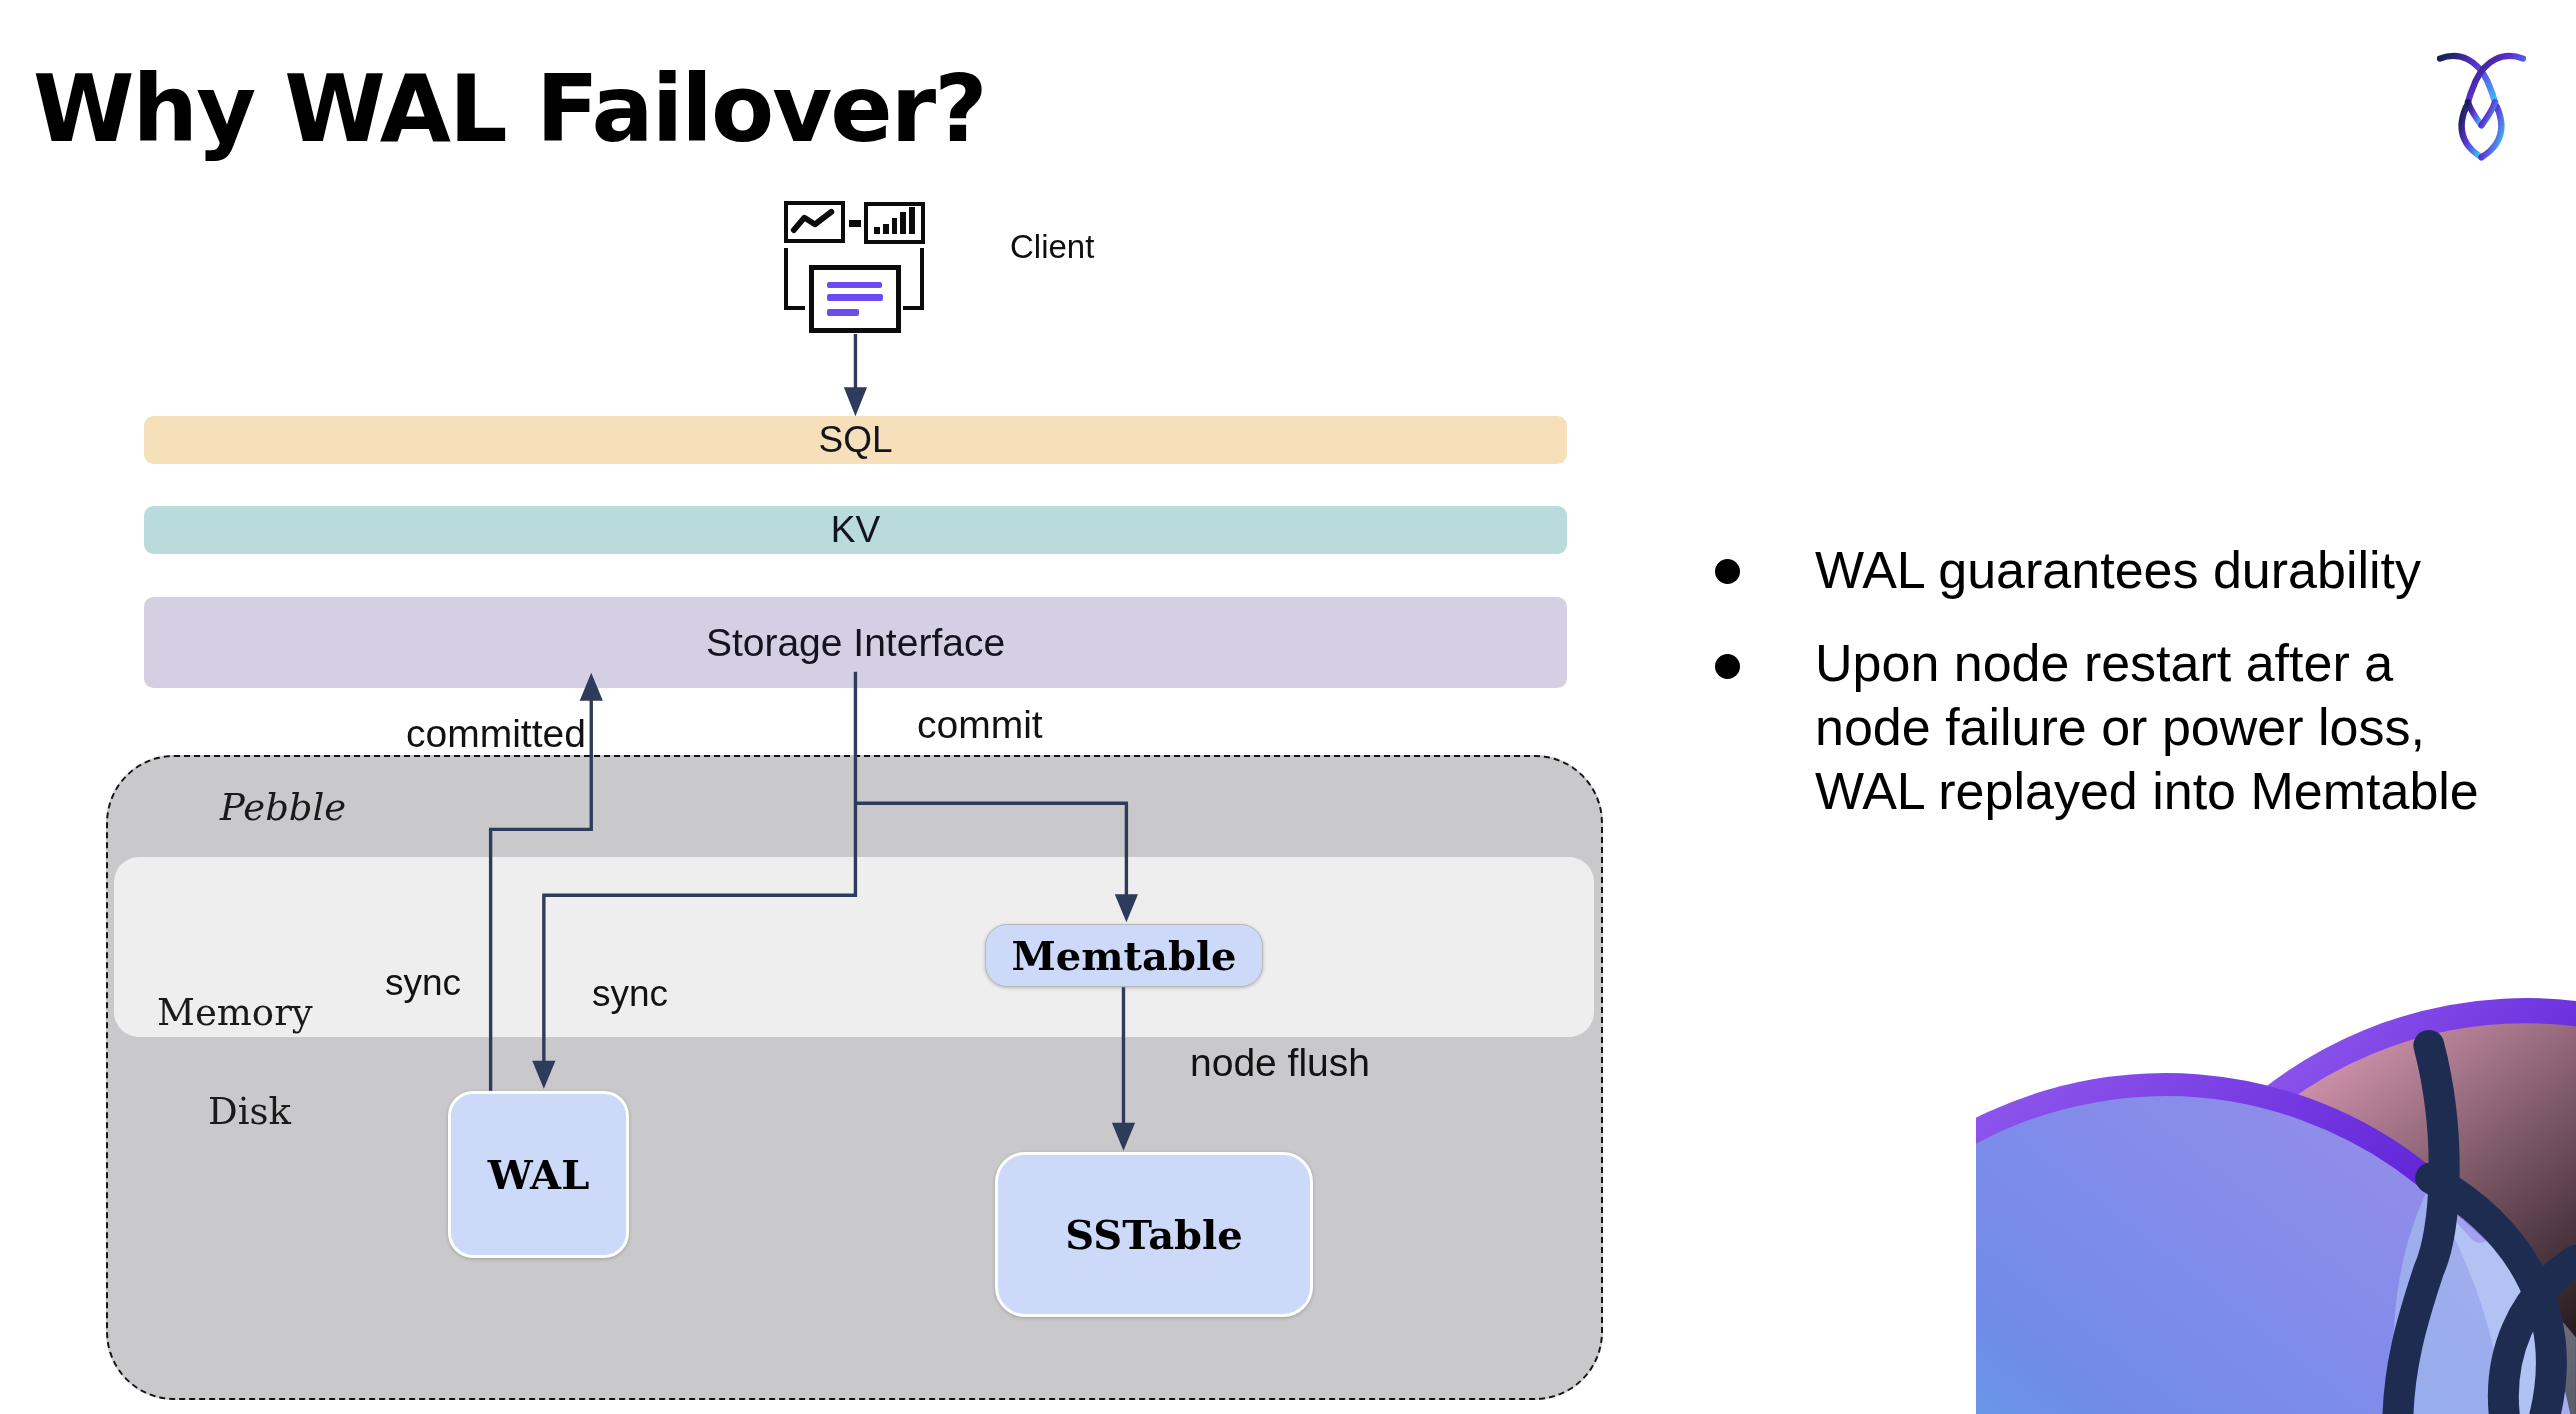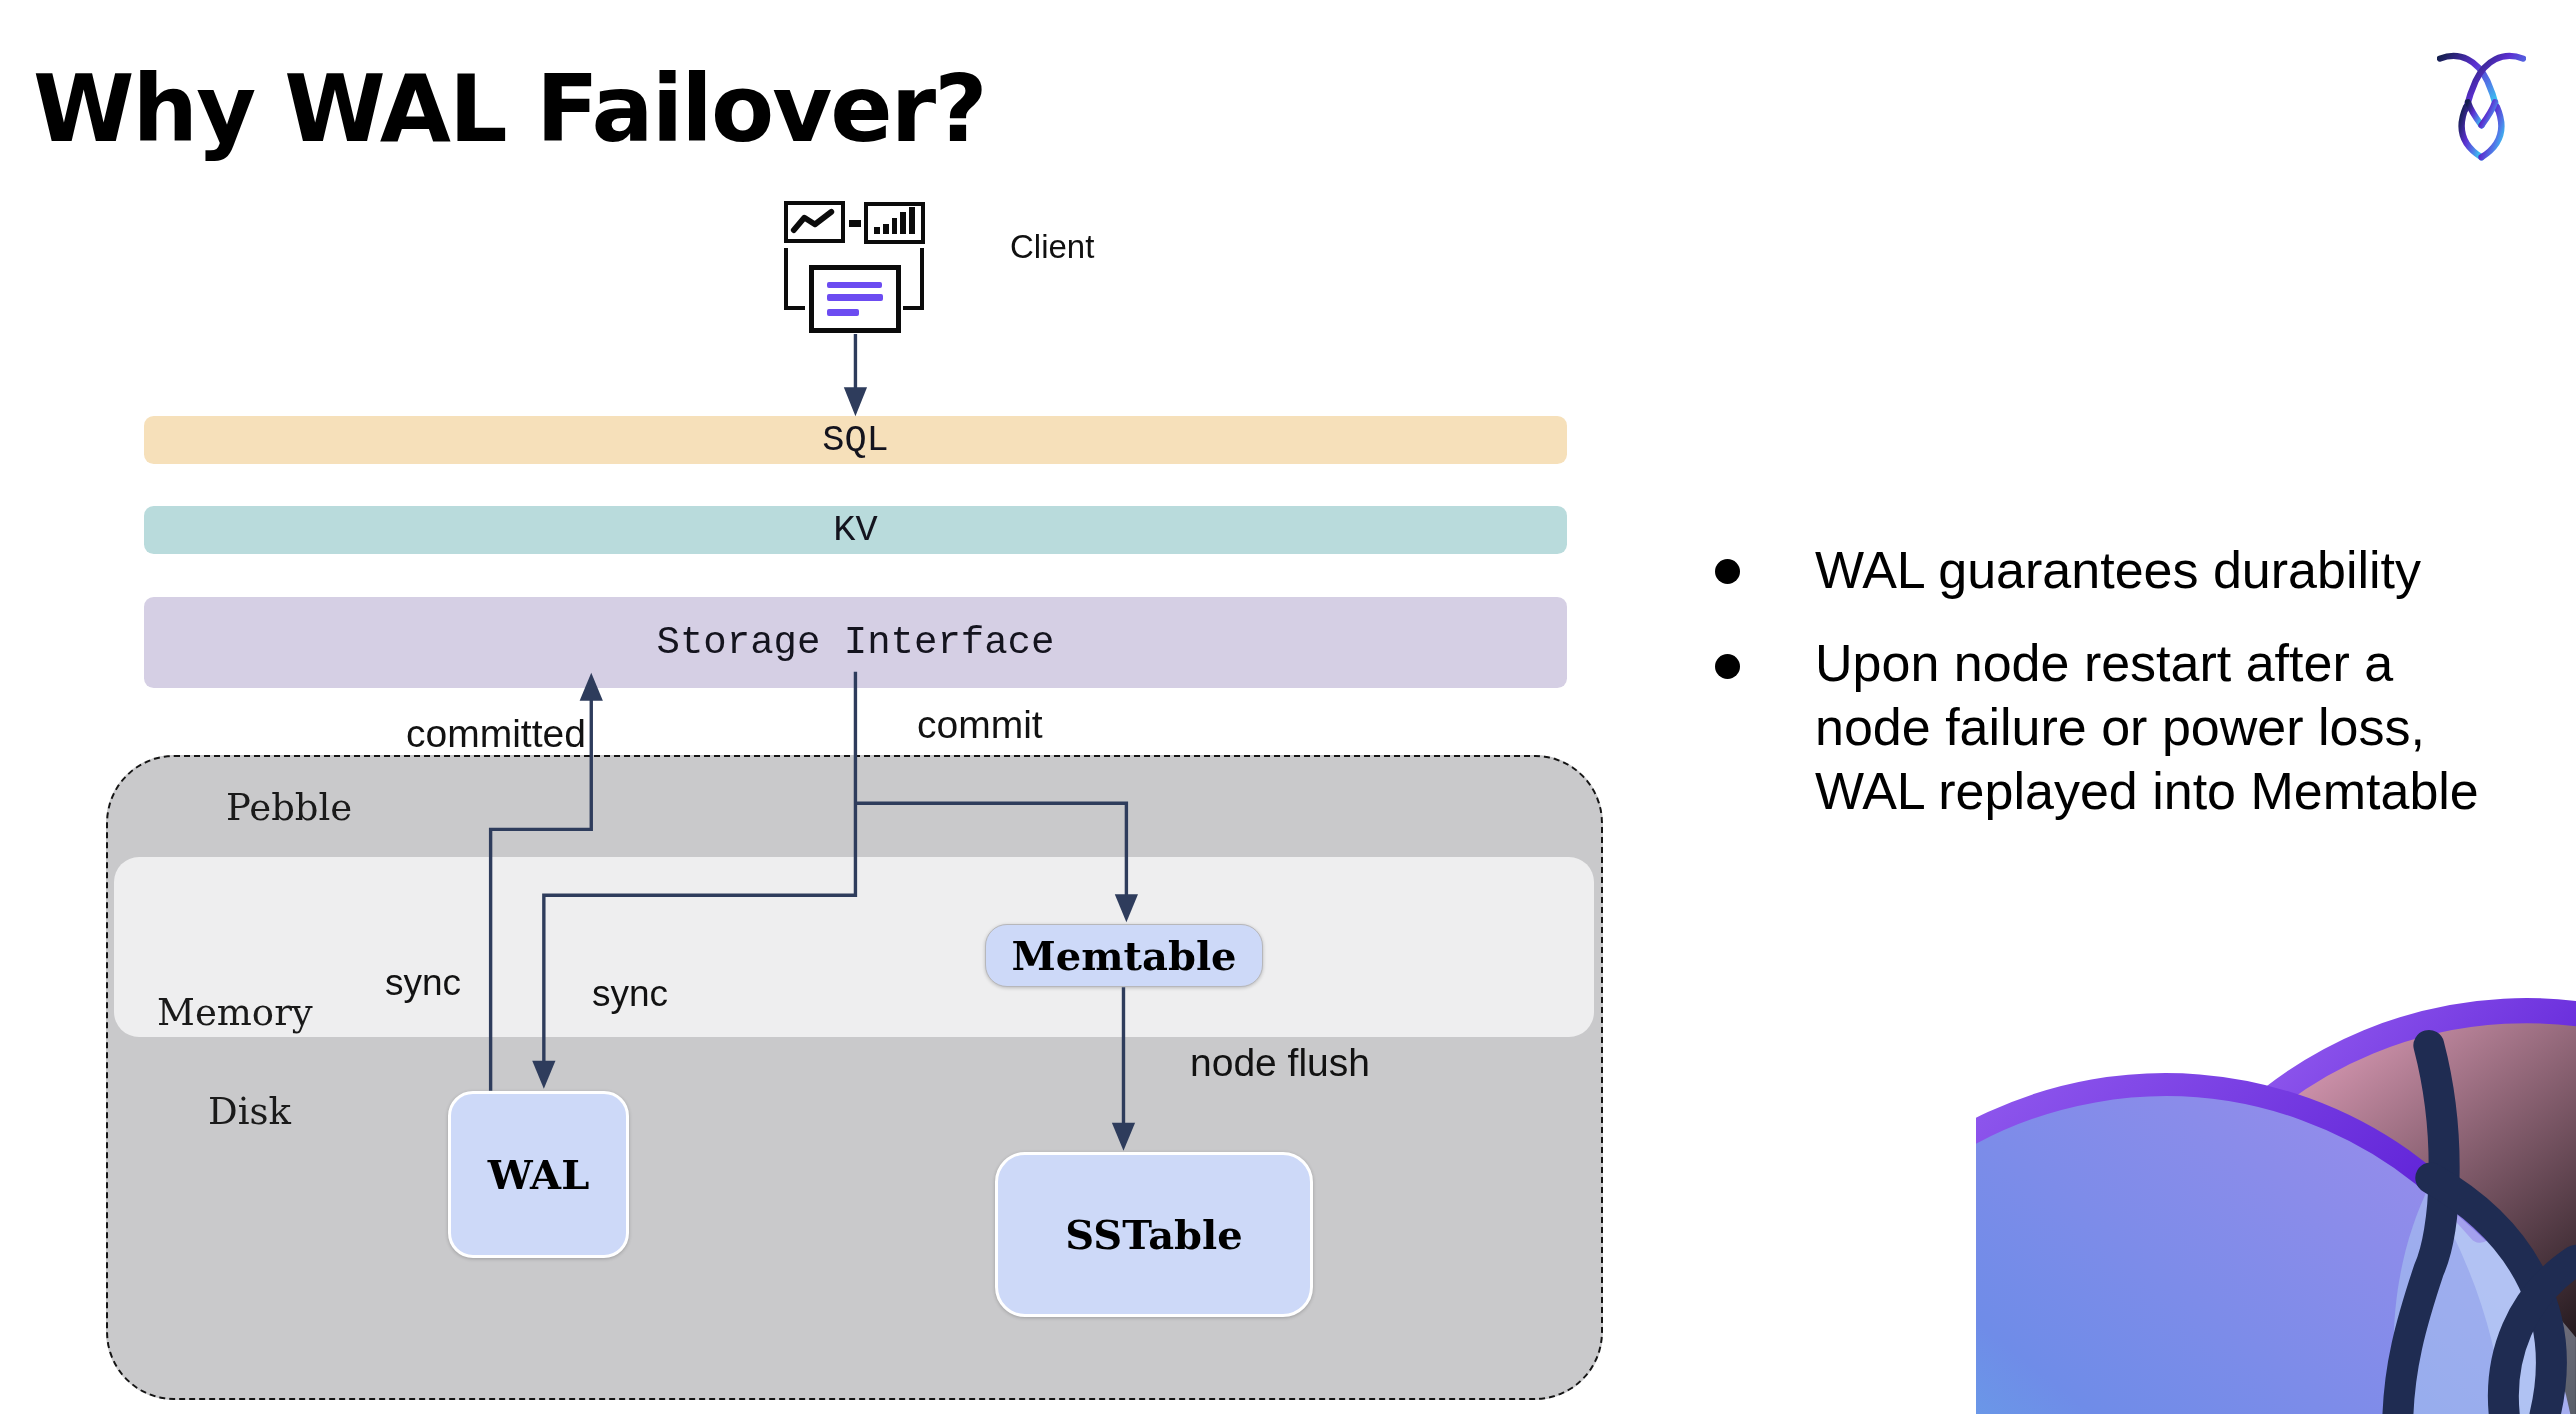"SQL" .layer { font-family: Liberation Mono, monospace -> Liberation Sans, sans-serif }
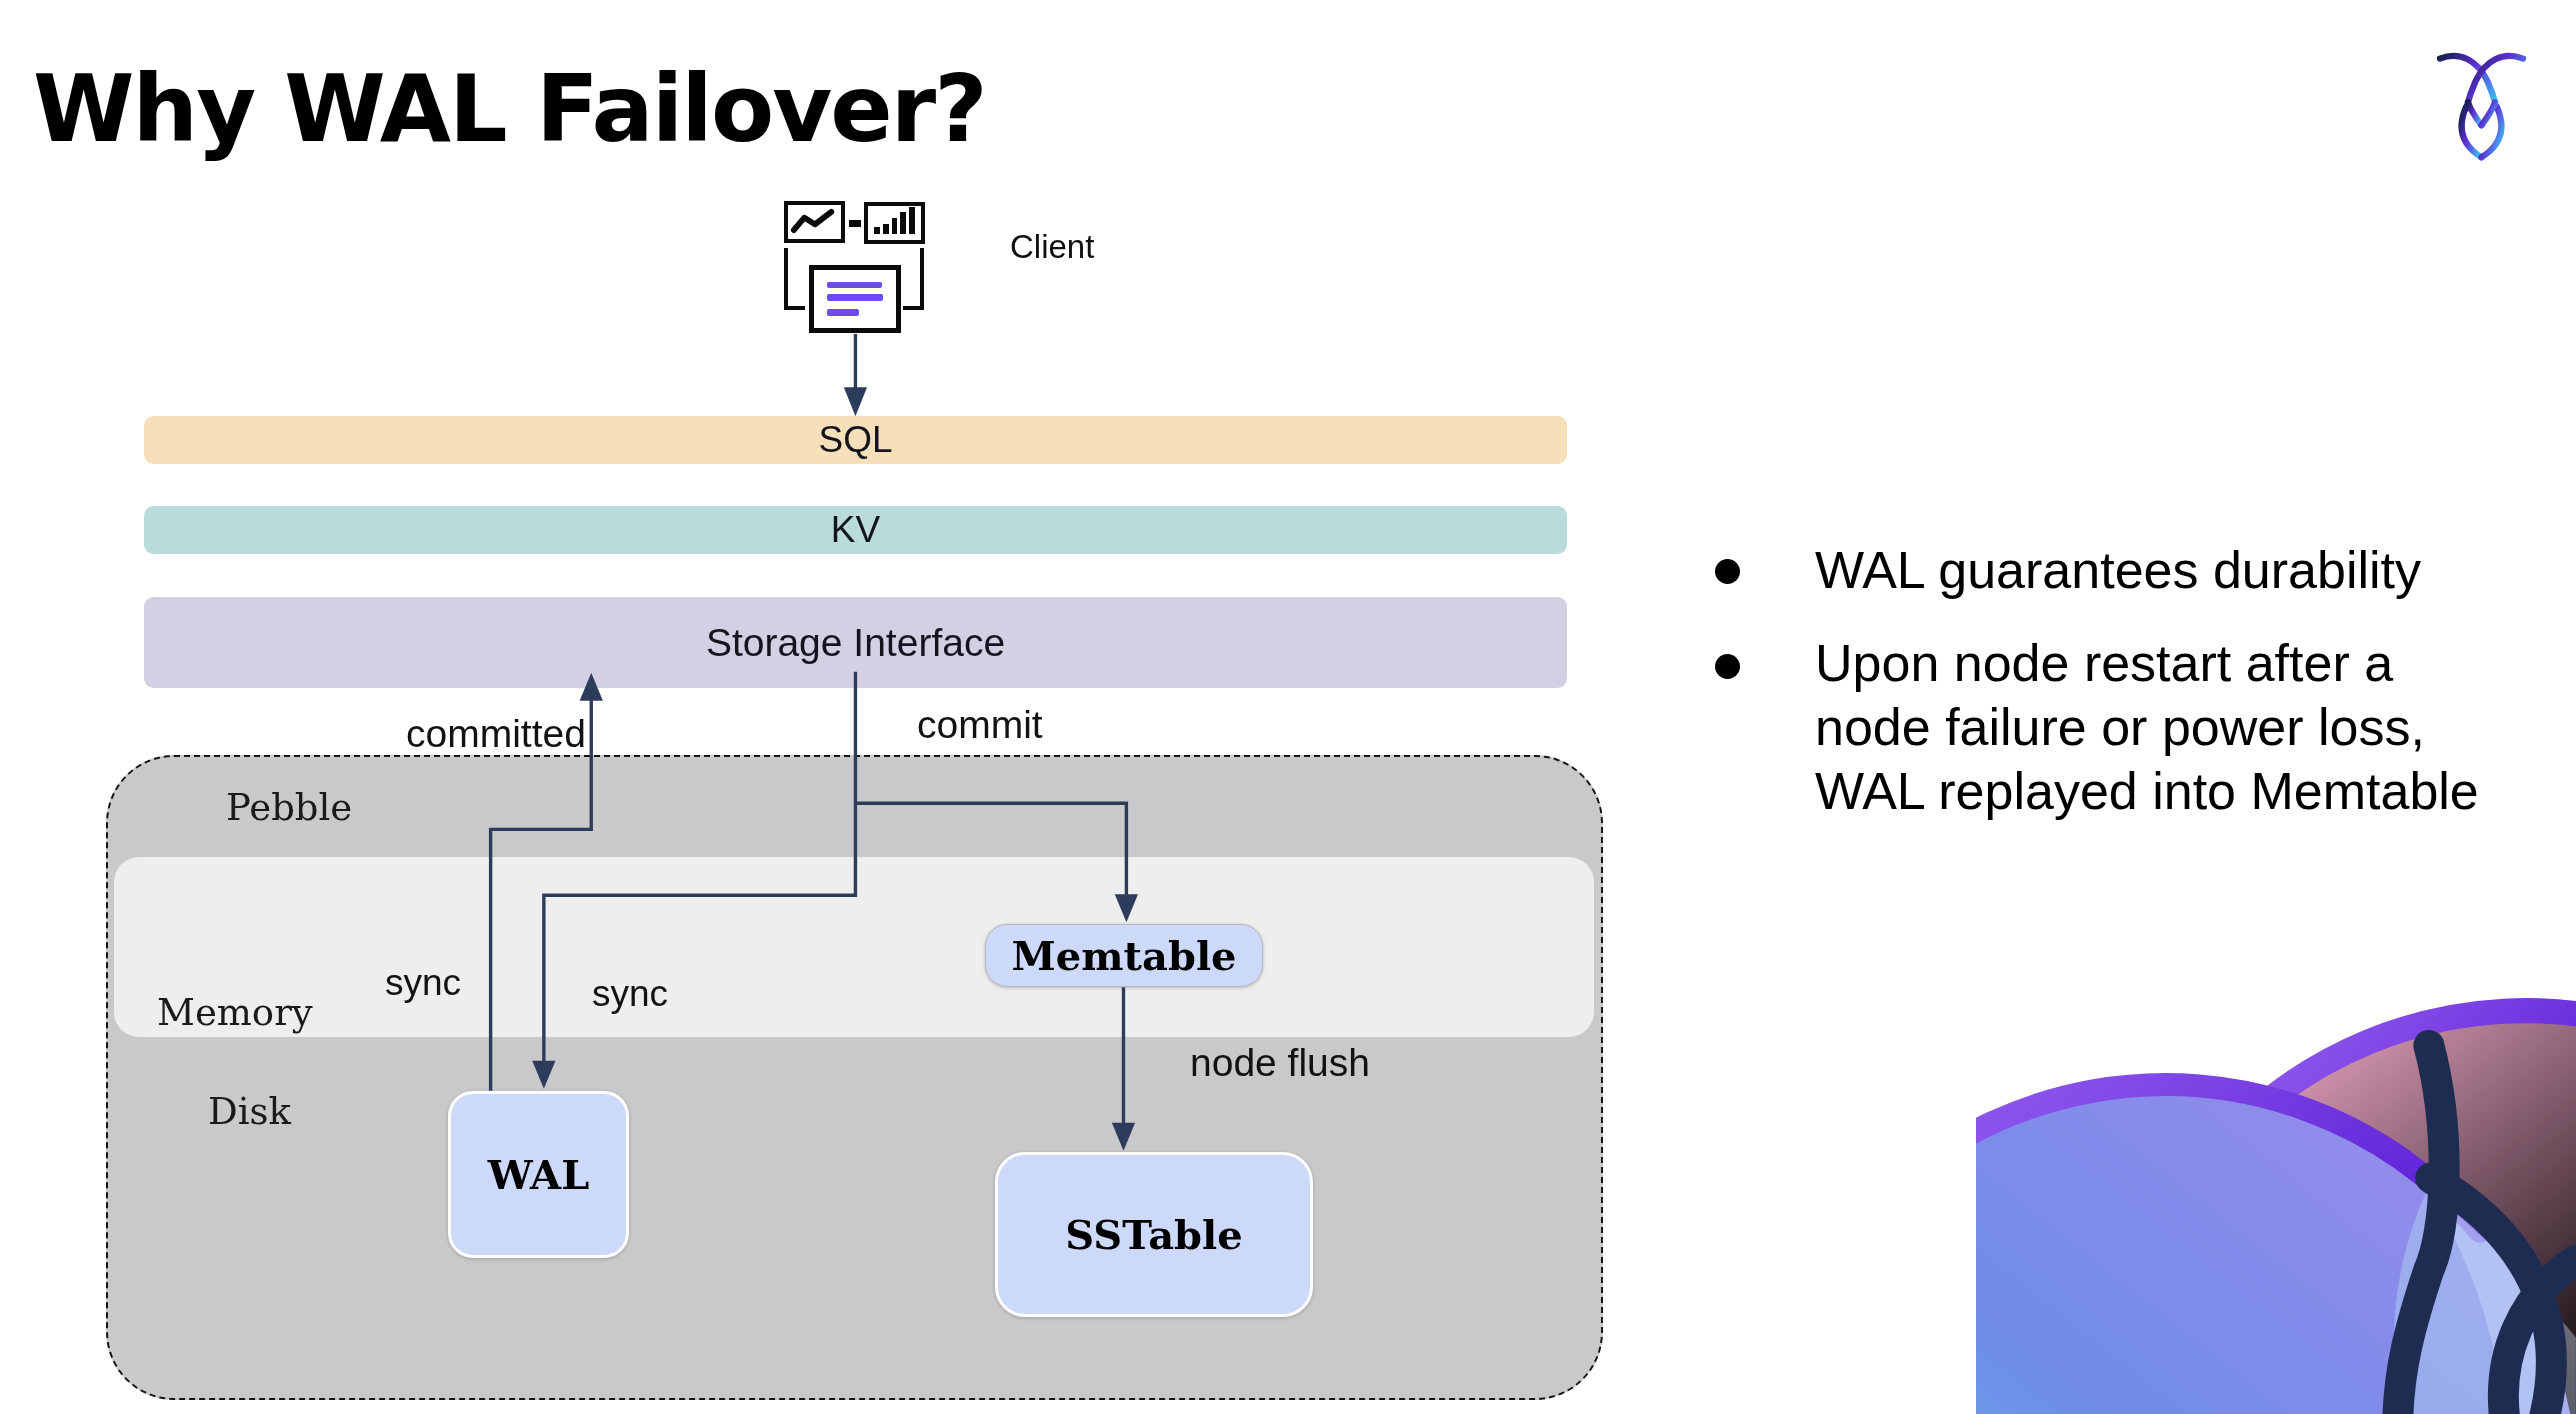"Pebble" .pebble-label { font-style: none -> italic; left: 226px -> 220px }
